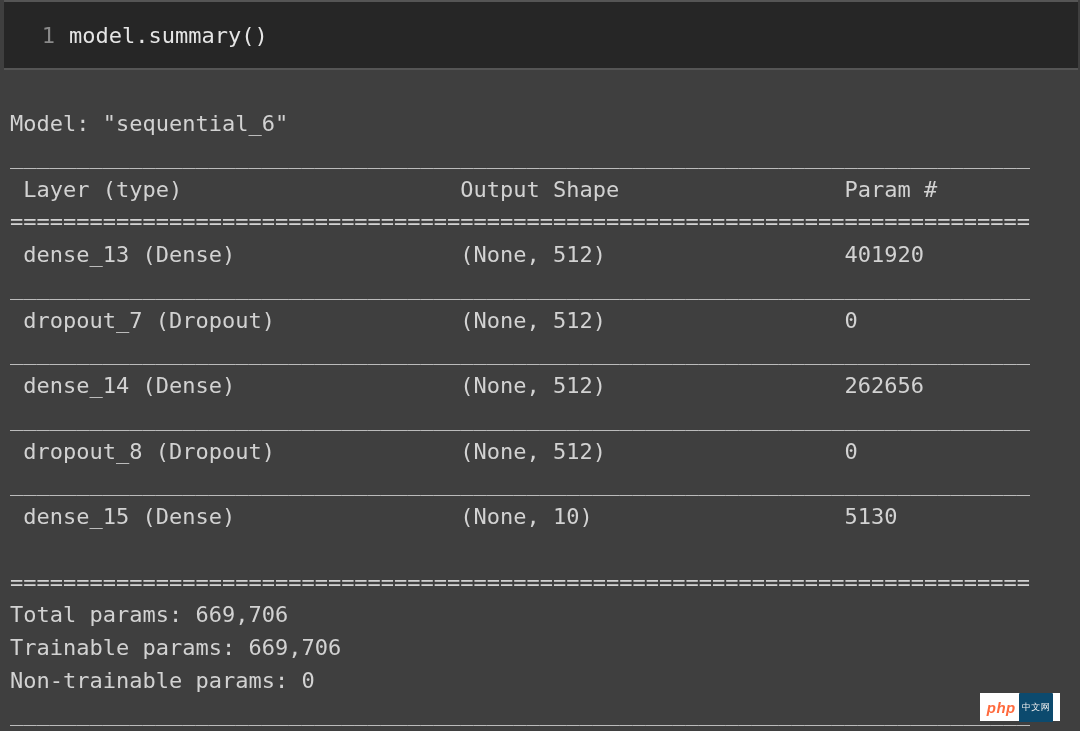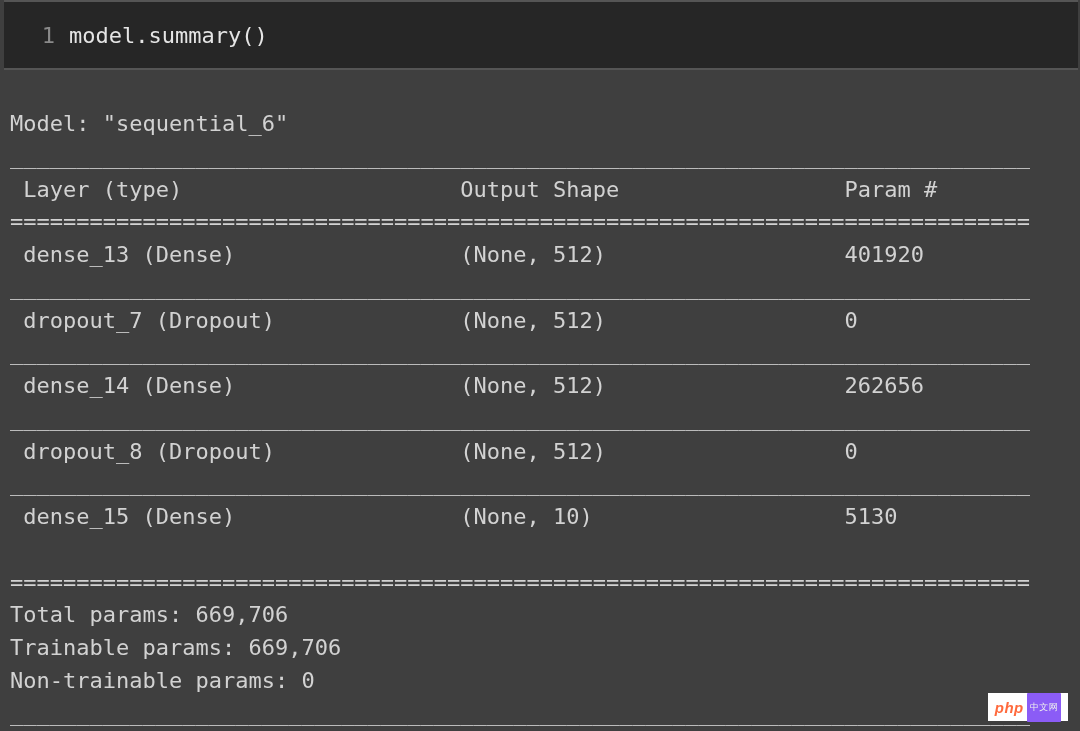"php" .watermark { right: 12px -> 20px }
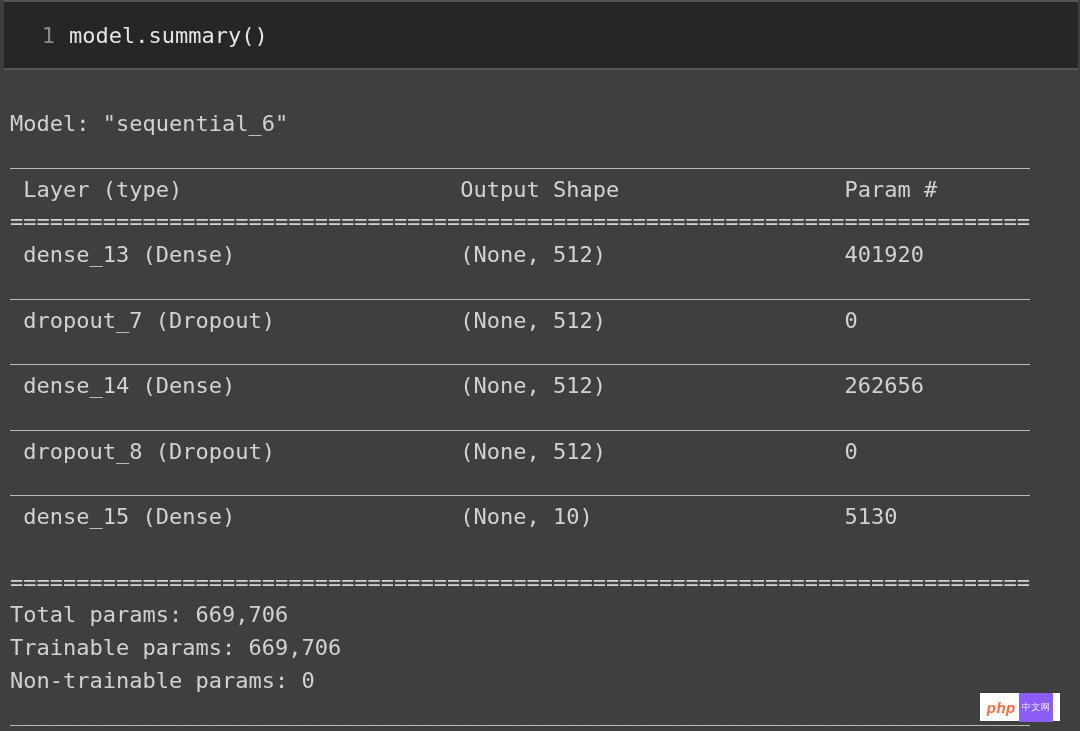"中文网" .watermark .cn { background: #8b5cf6 -> #0c4a6e }
